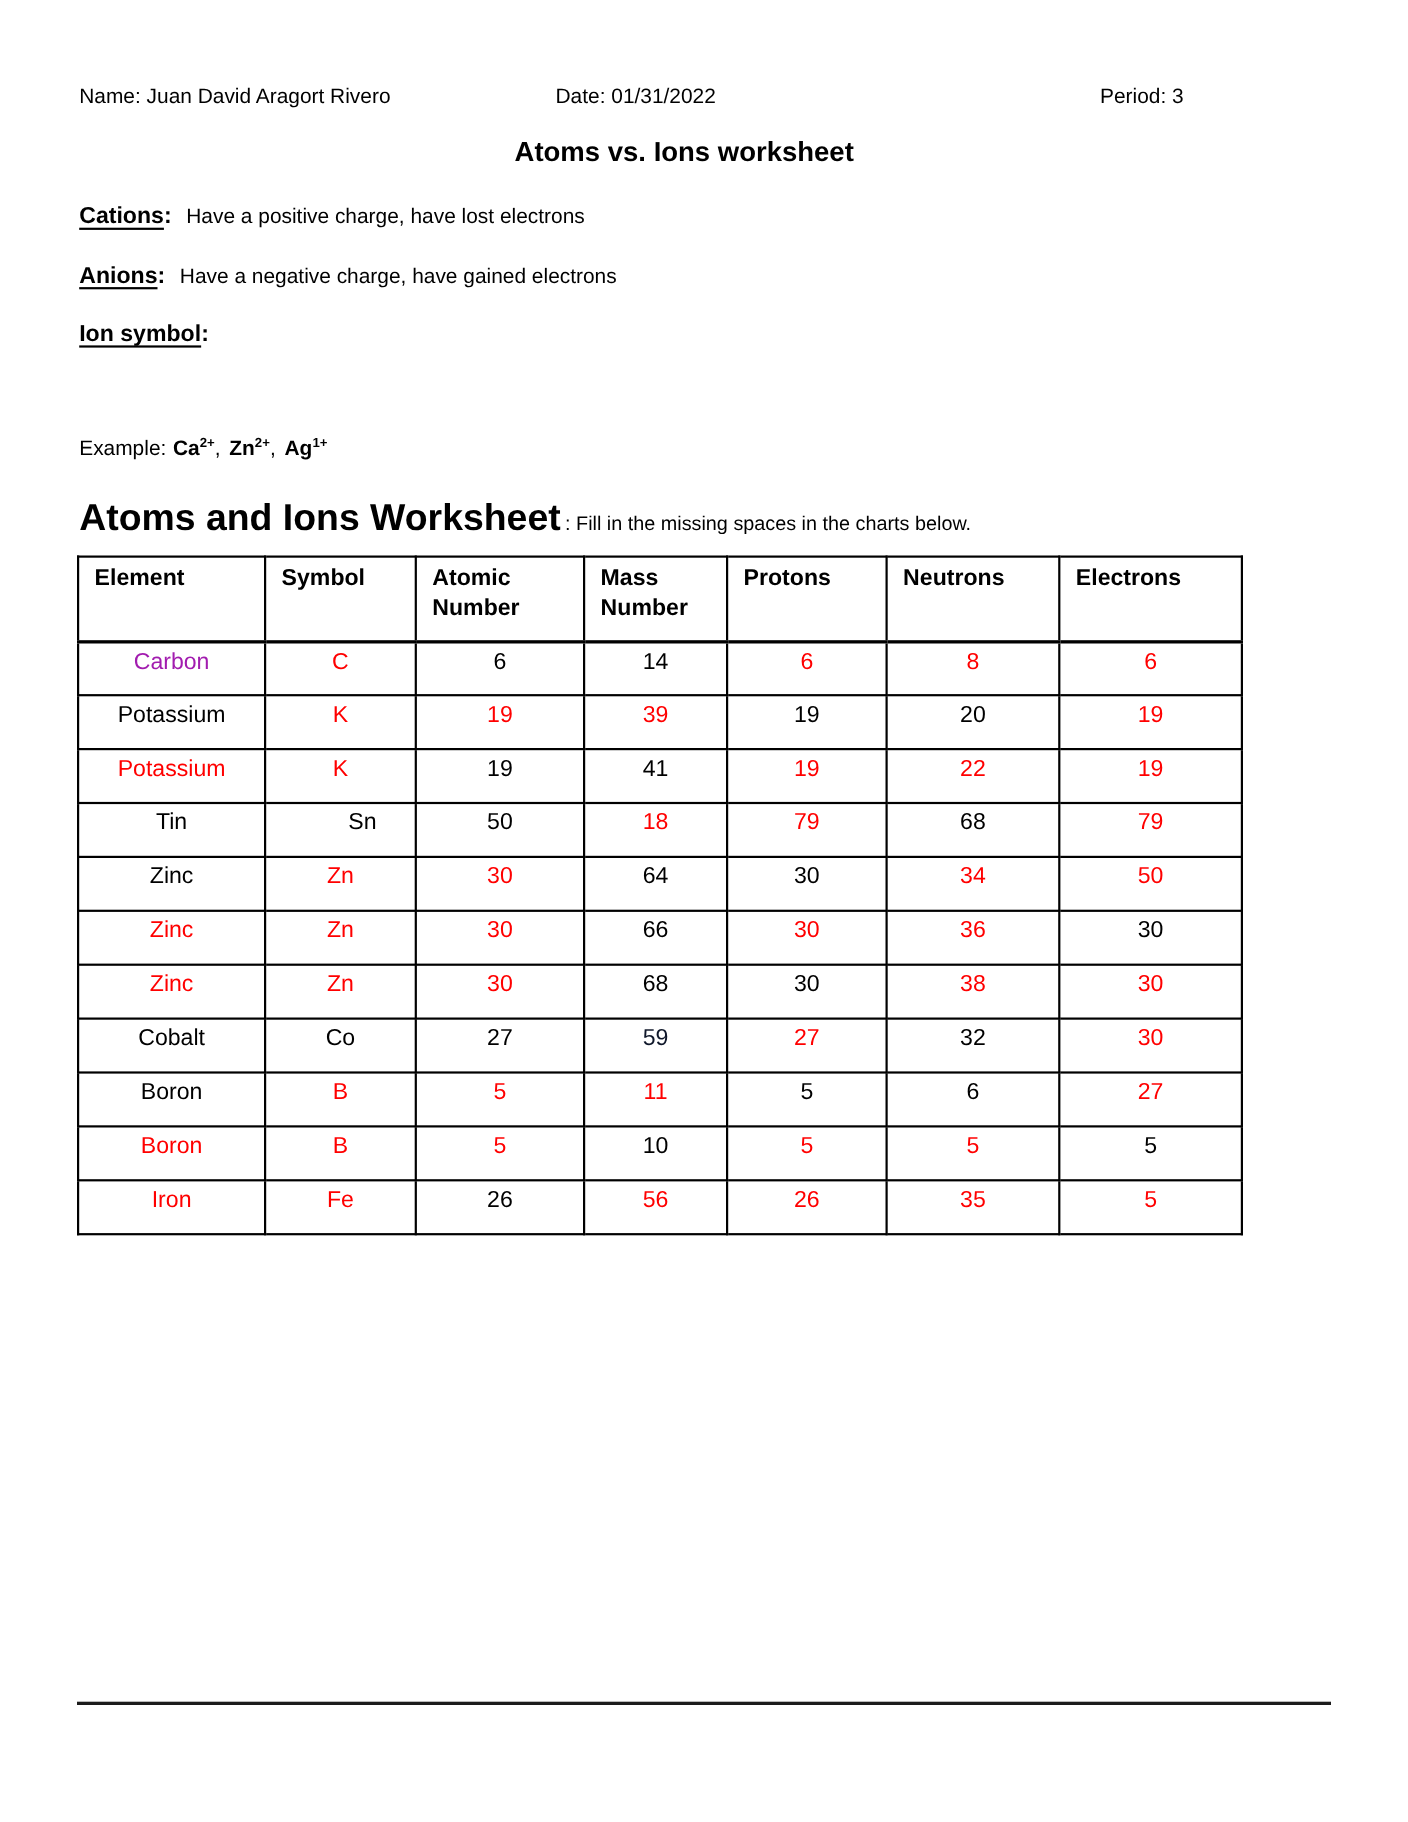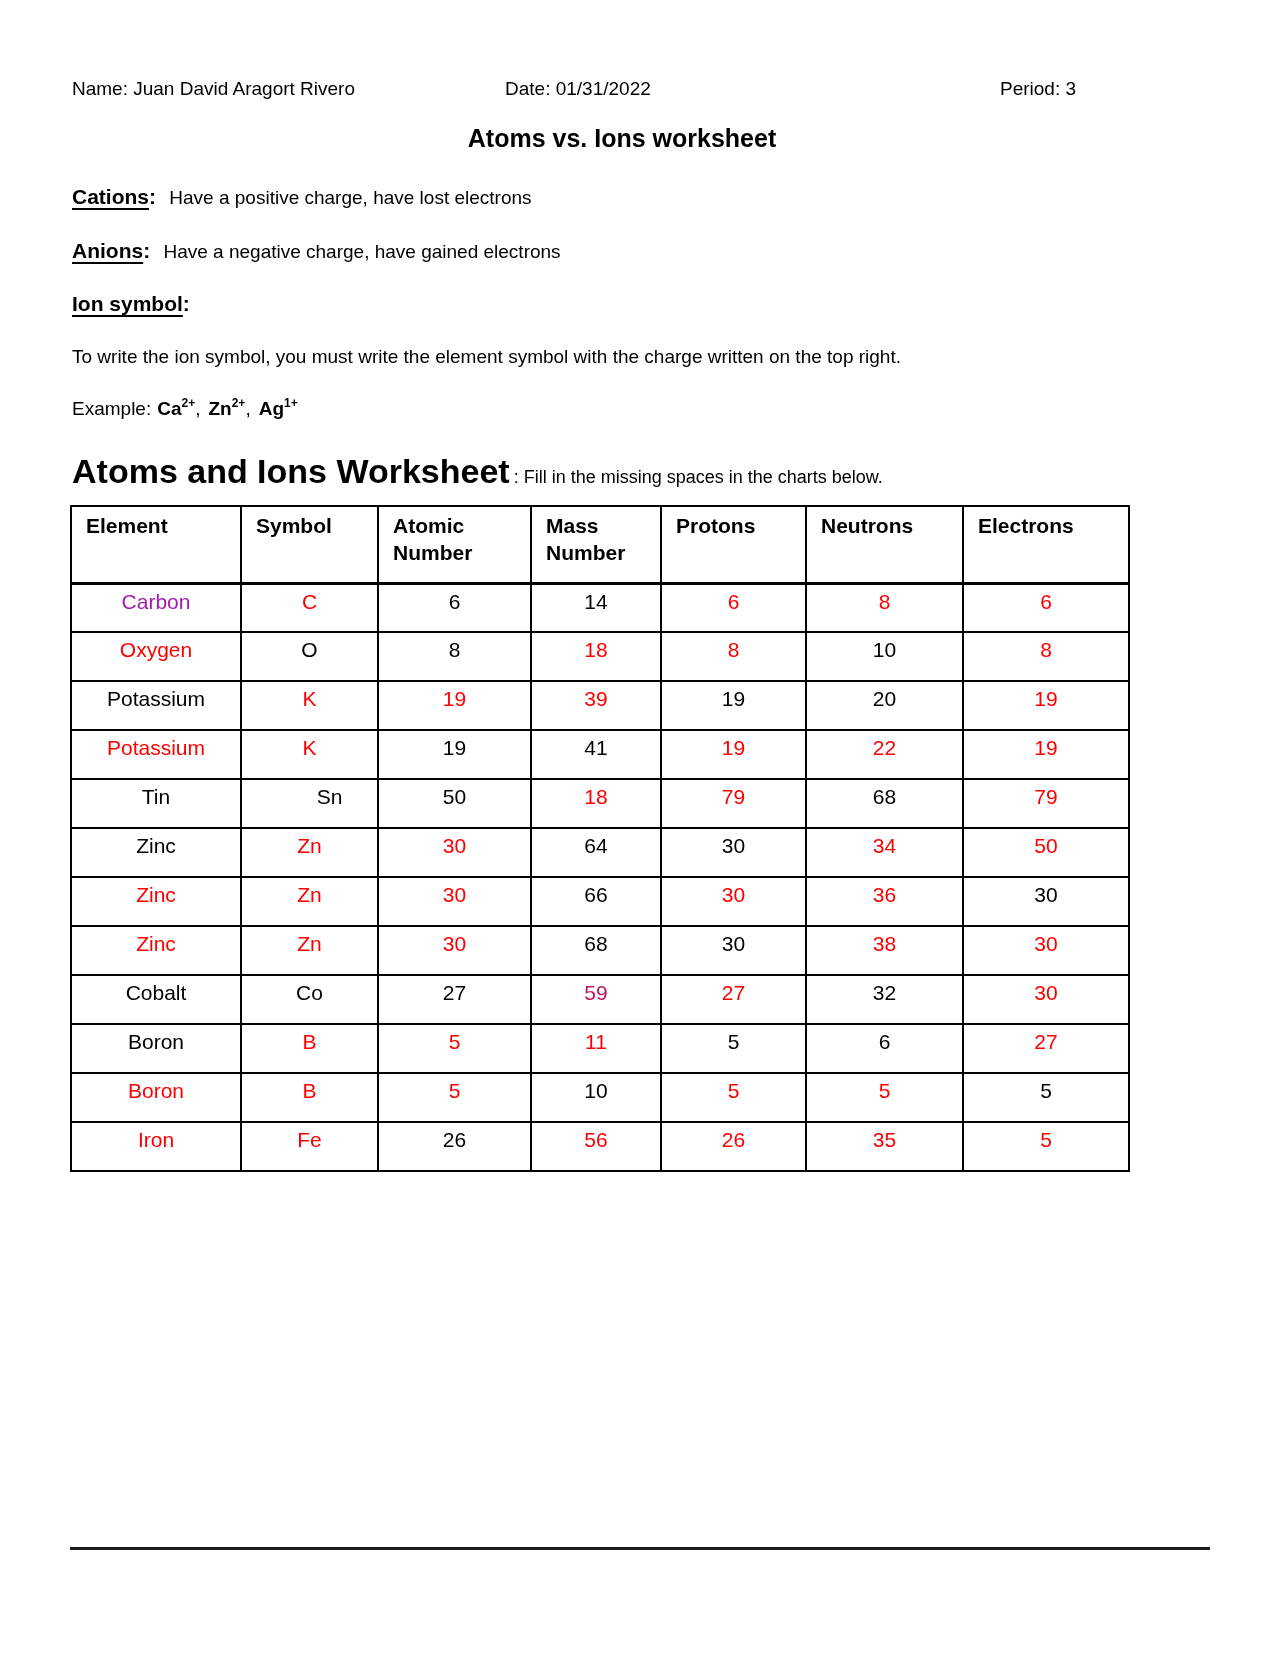"To write the ion symbol," p.body-text { html: <p>To write the ion symbol, you must write the element symbol with the charge written on the top right.</p> -> none }
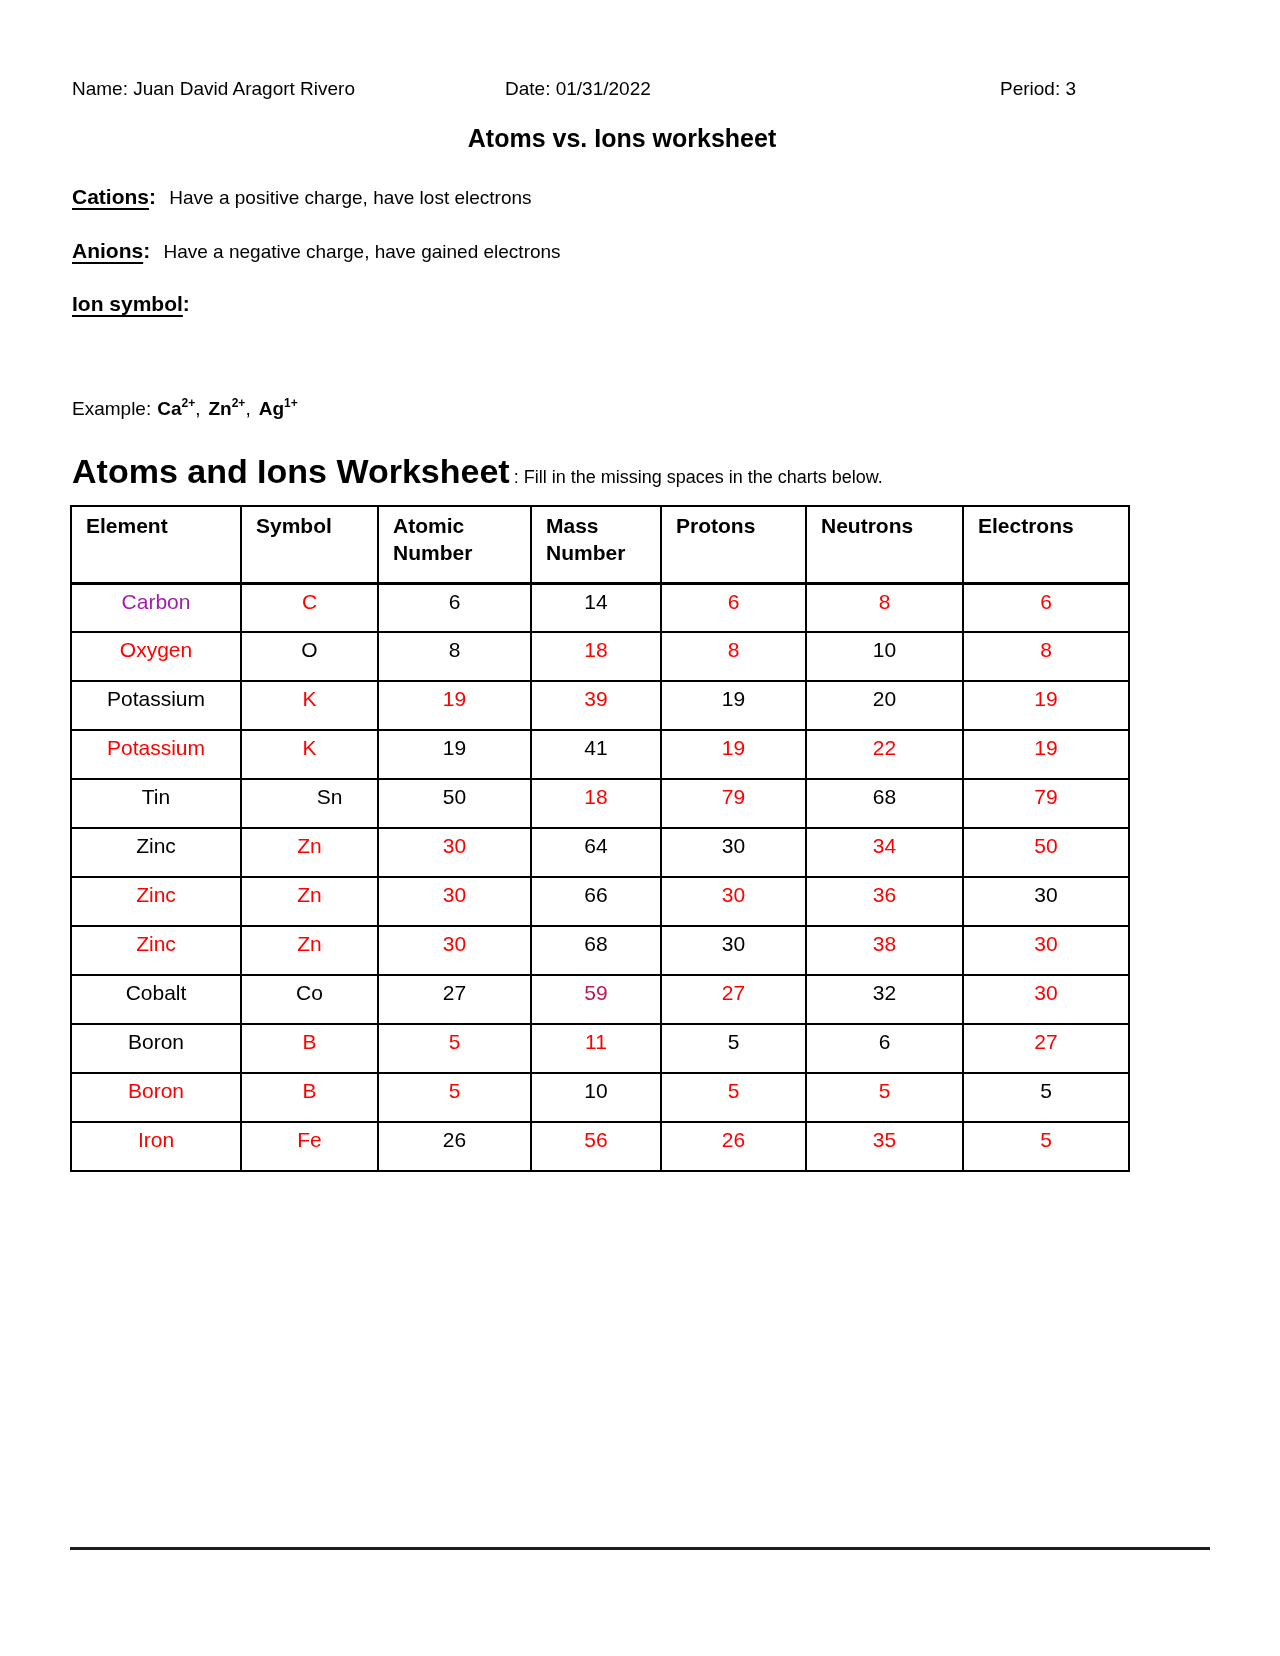"Oxygen" tr { html: <tr> <td>Oxygen</td> <td>O</td> <td>8</td> <td>18</td> <td>8</td> <td>10</td> <td>8</td> </tr> -> none }
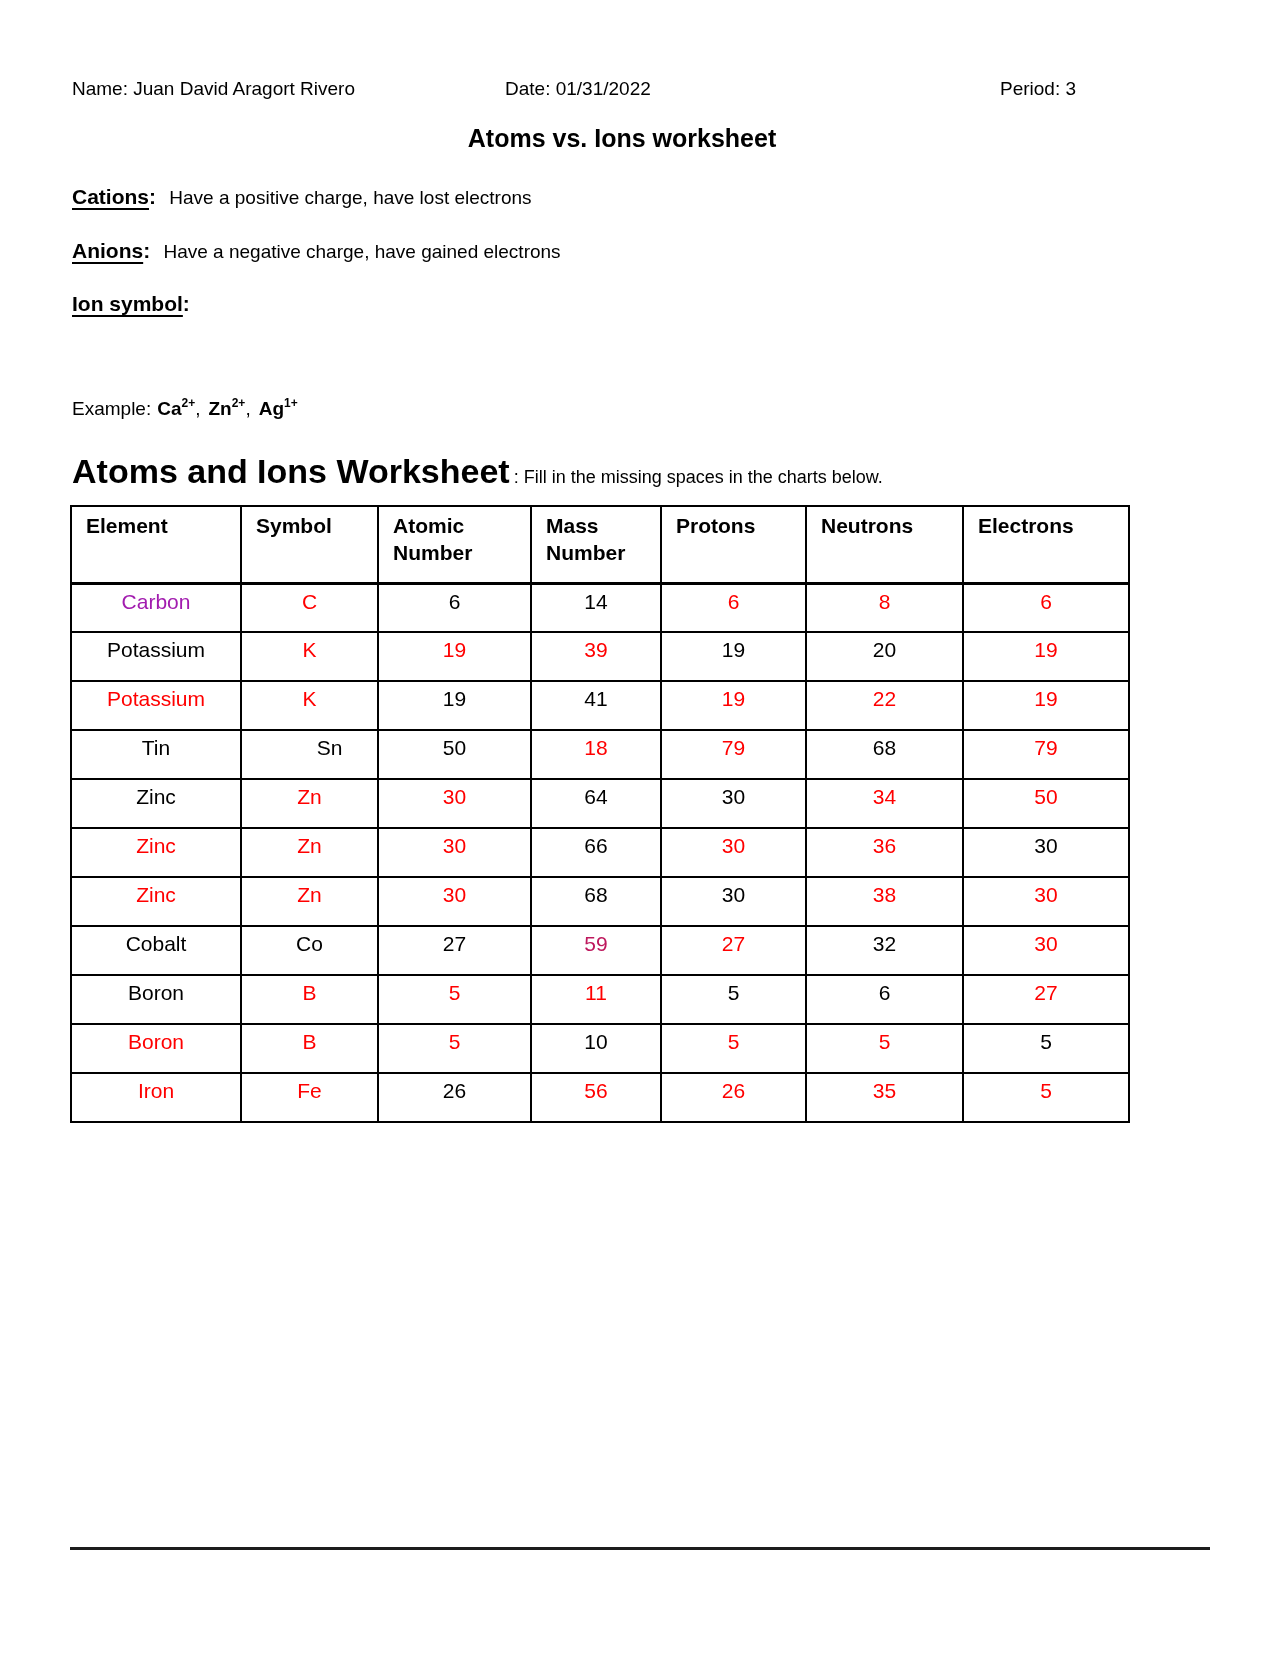"59" td { color: #be185d -> #0f172a }
